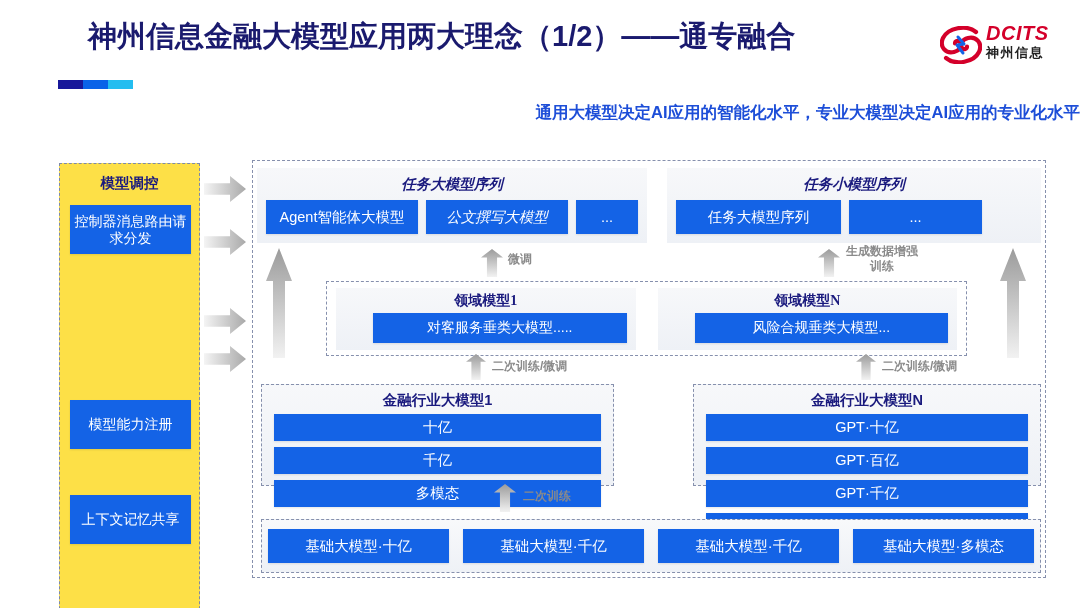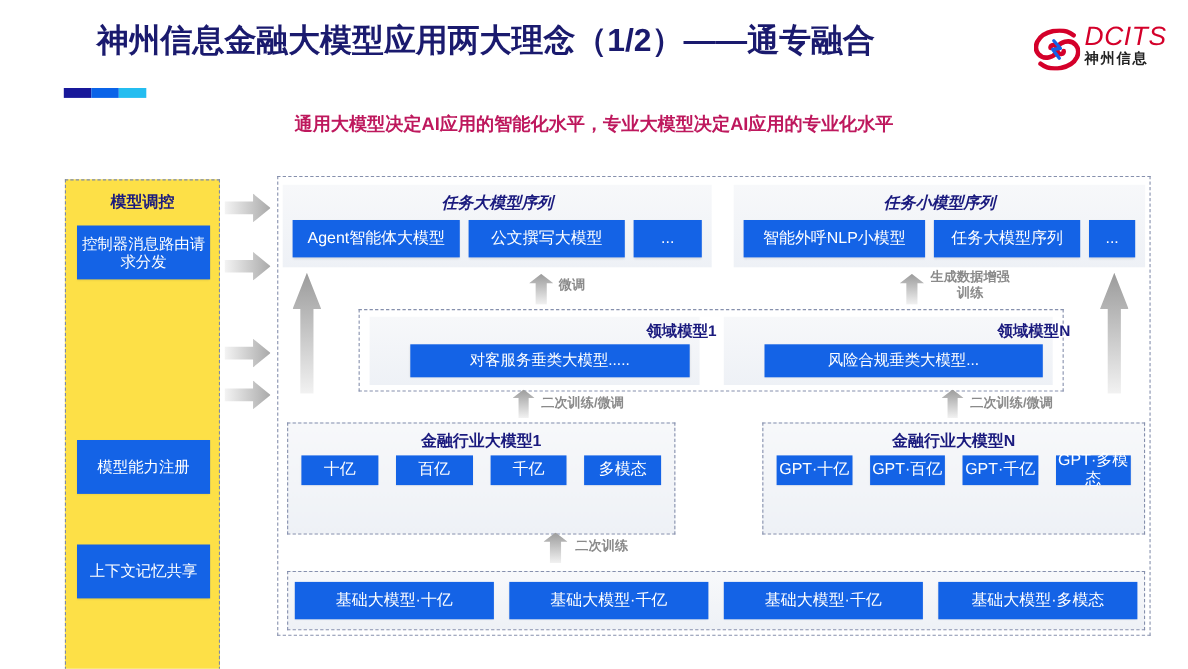"DCITS" .logo-en { font-size: 24px -> 20px; font-weight: normal -> bold }
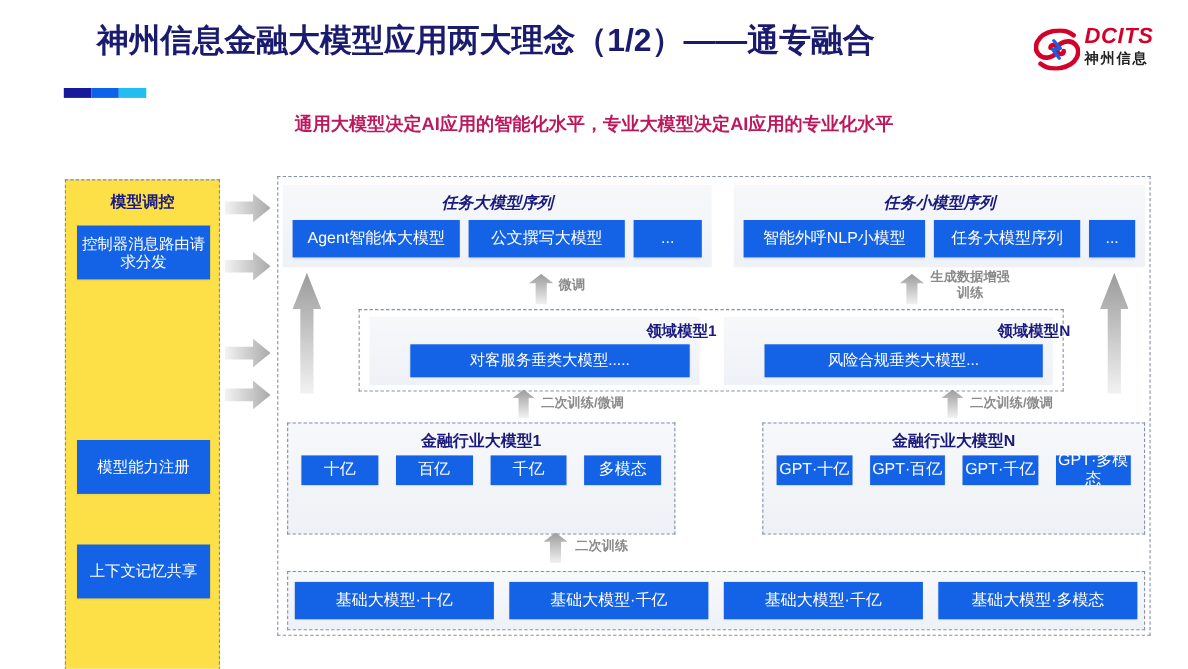"通用大模型决定AI应用的智能化水平，专业大模型决定AI应用的专业化水平" .subtitle { color: #be185d -> #1d4ed8; text-align: center -> right }
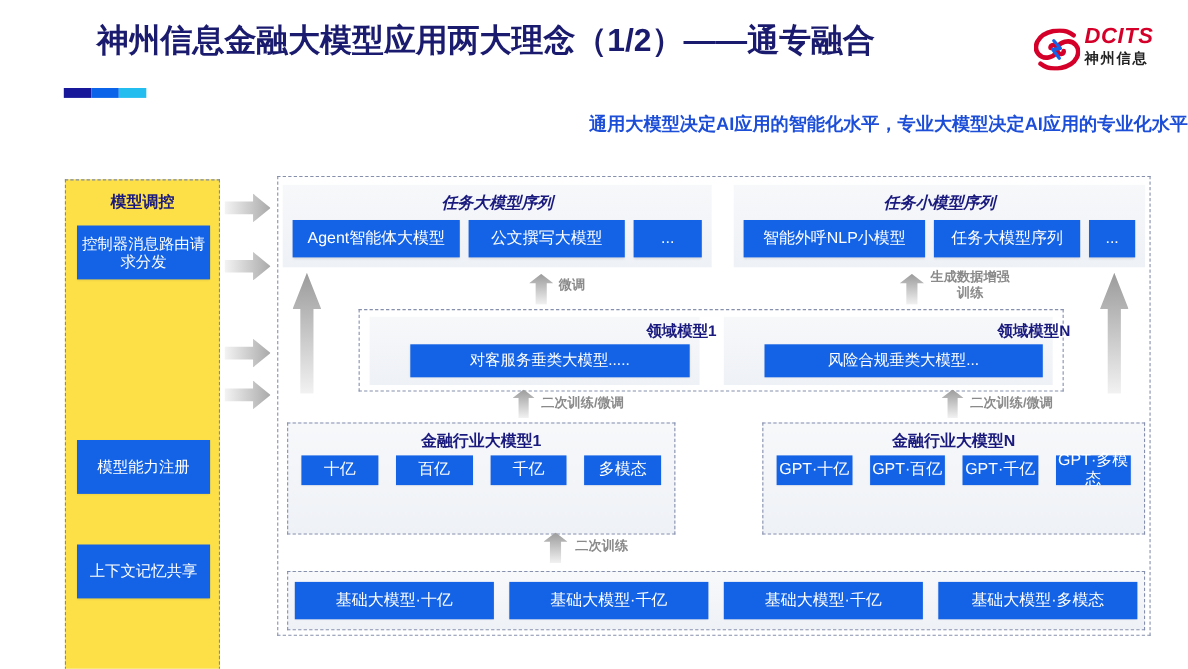"公文撰写大模型" .seq-l .seq-row .bbox:nth-child(2) { font-style: none -> italic }
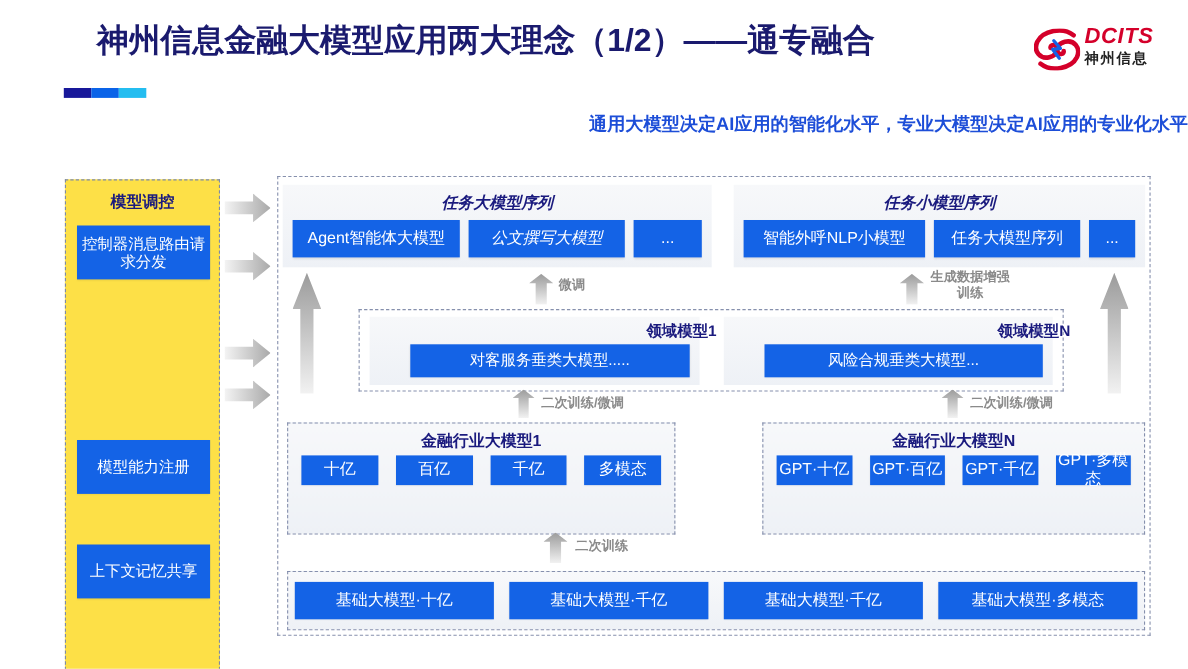"智能外呼NLP小模型" div.bbox { html: <div>智能外呼NLP小模型</div> -> none }
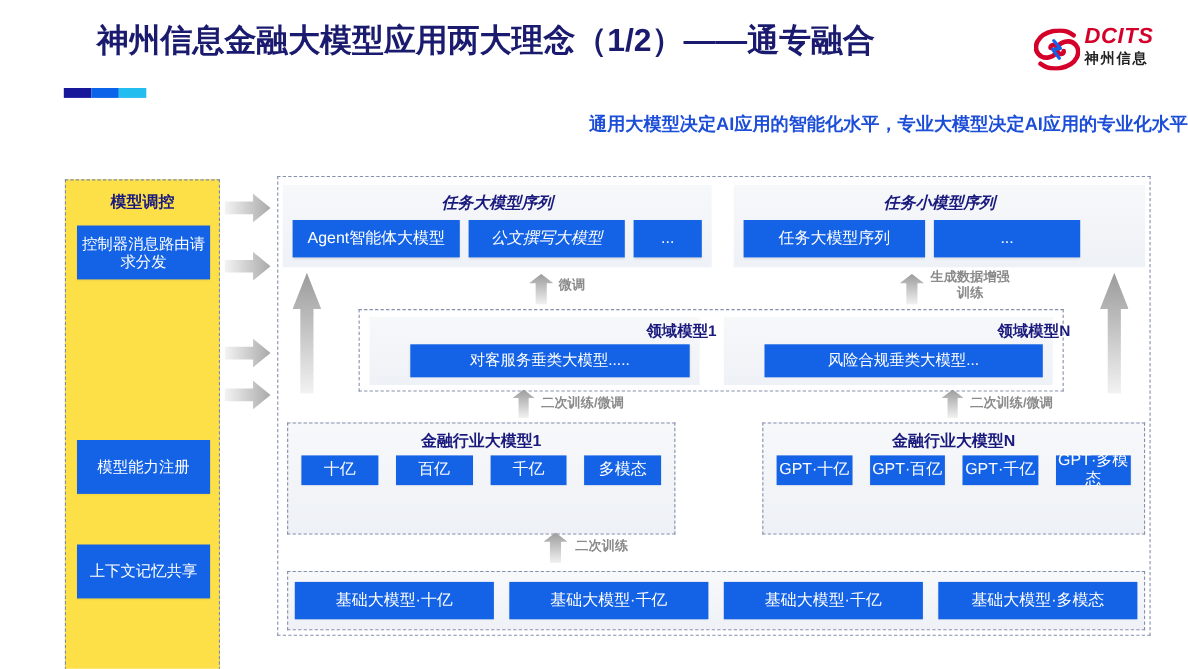"领域模型1" .domain-title { font-family: none -> Liberation Serif, serif; left: 16px -> 0; text-align: right -> center }
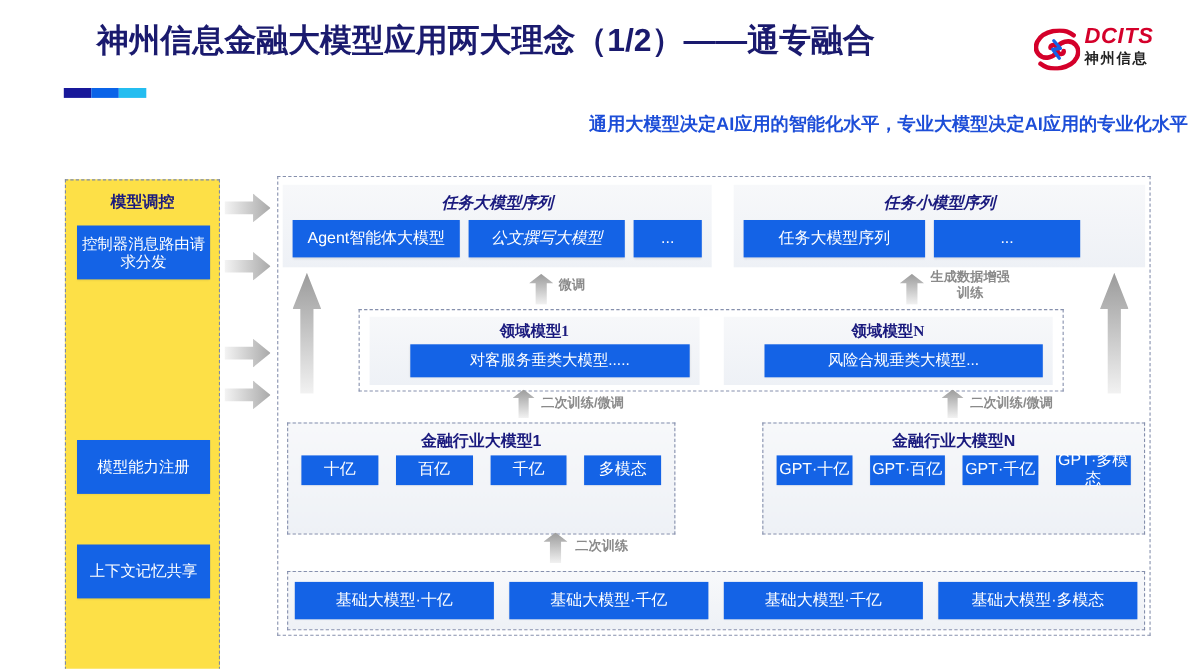"十亿" .ind-grid { grid-template-columns: 1fr 1fr 1fr 1fr -> 1fr }
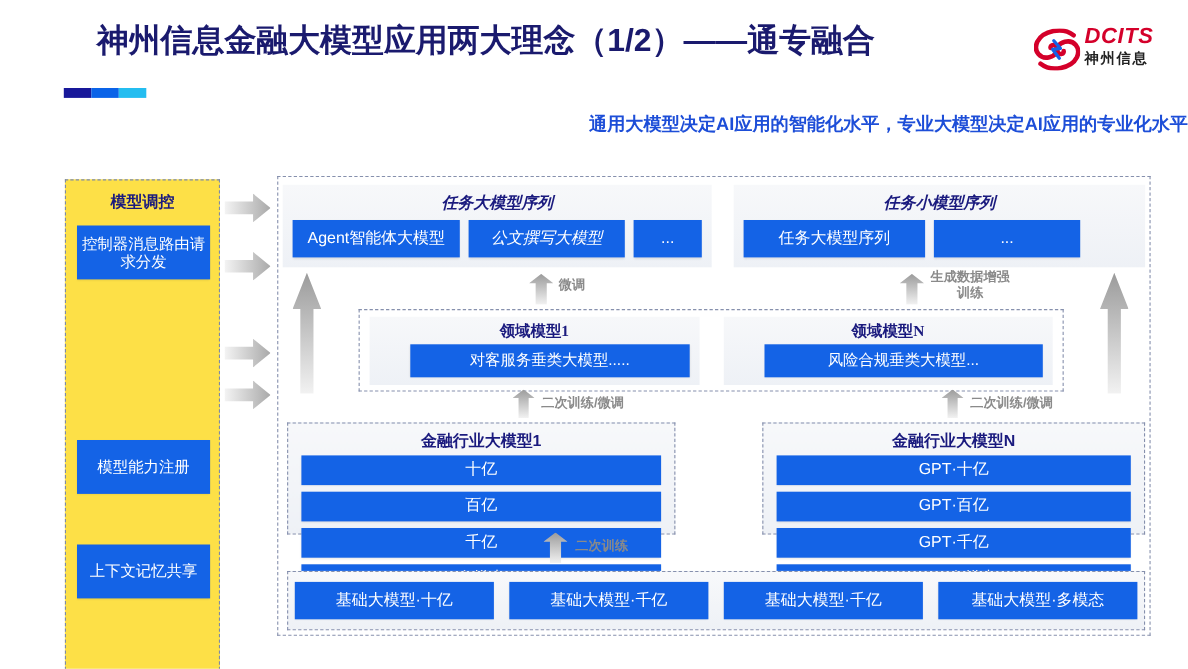"百亿" div.bbox { html: <div>百亿</div> -> none }
